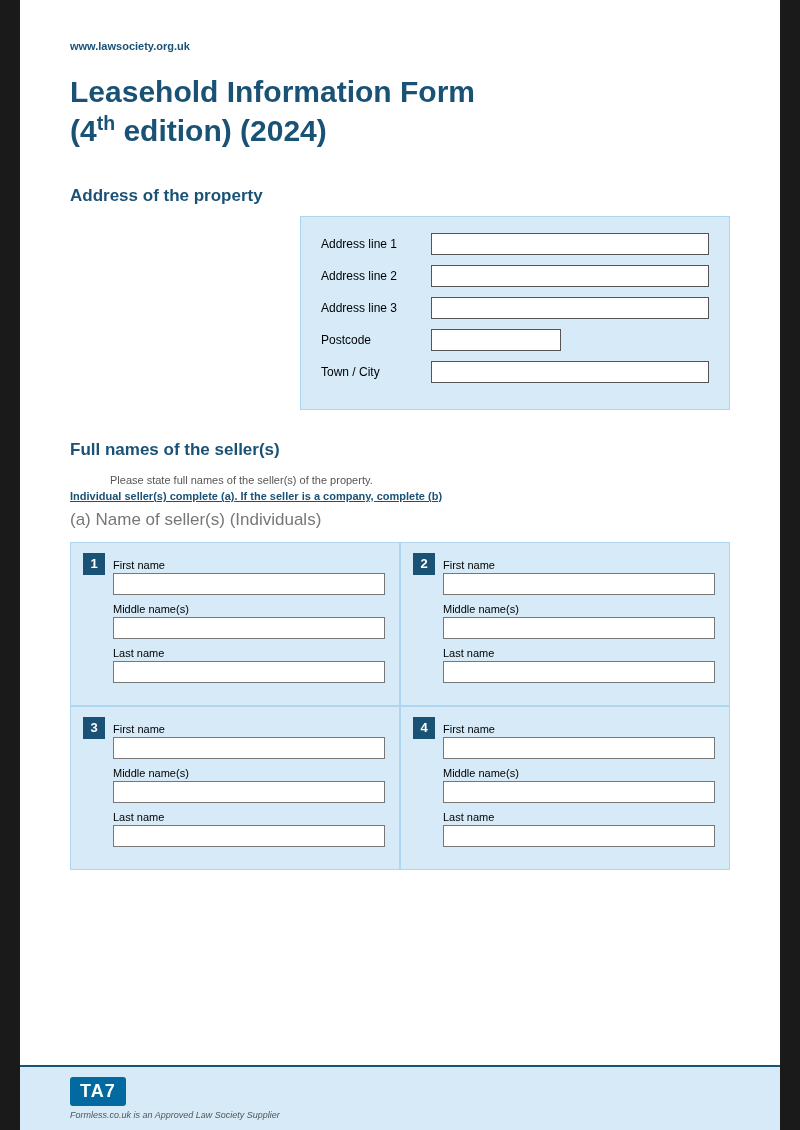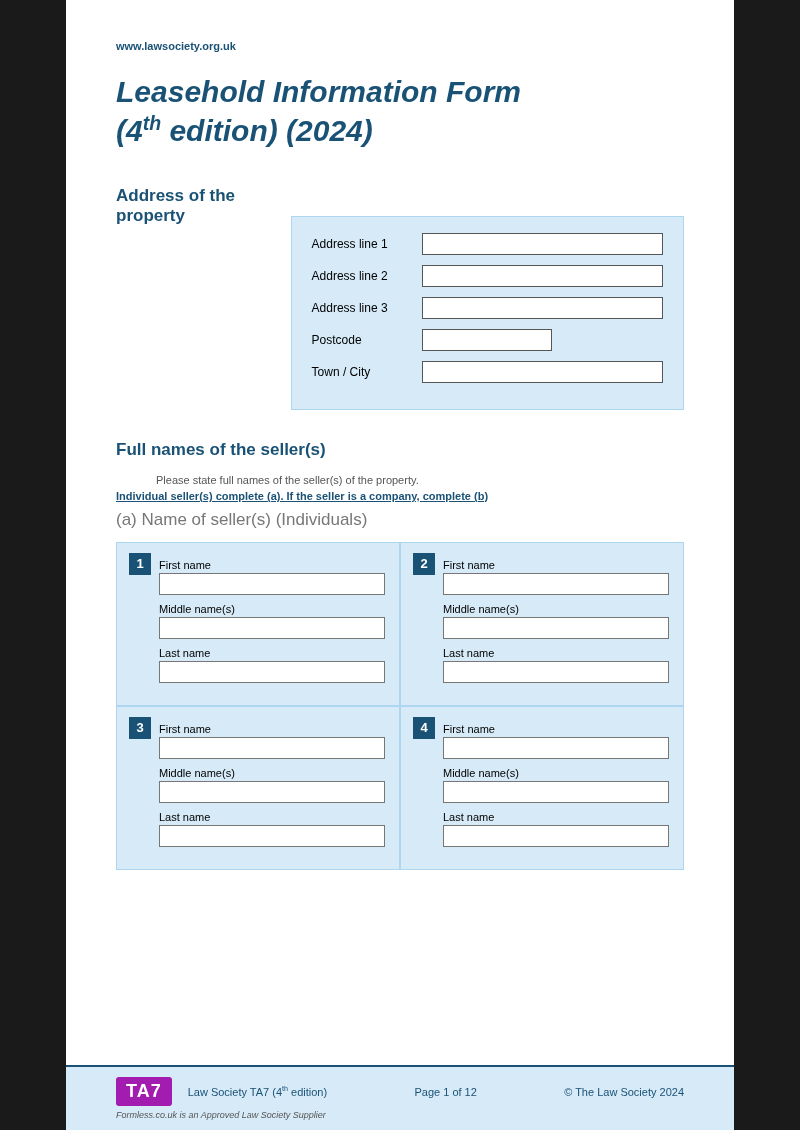"www.lawsociety.org.uk" .page { width: 668px -> 760px }
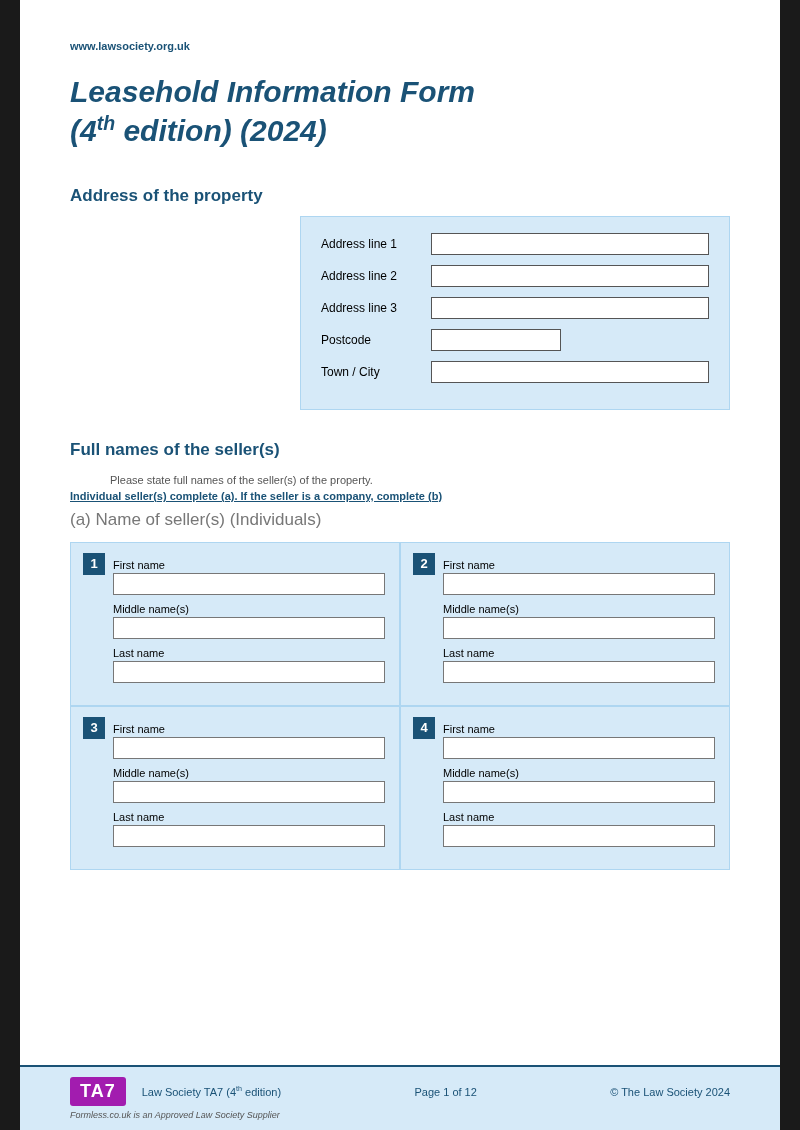"Leasehold Information Form" .form-title { font-style: italic -> none }
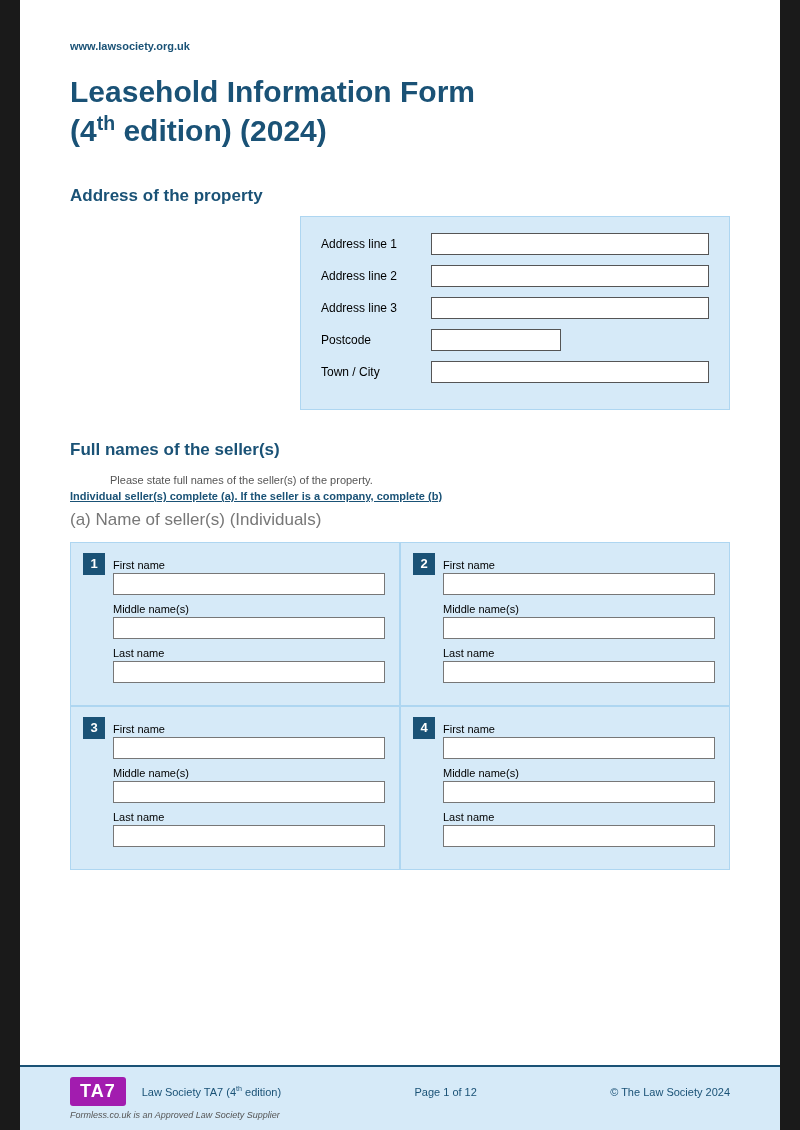"TA7" .footer-ta7-badge { background: #a21caf -> #0369a1 }
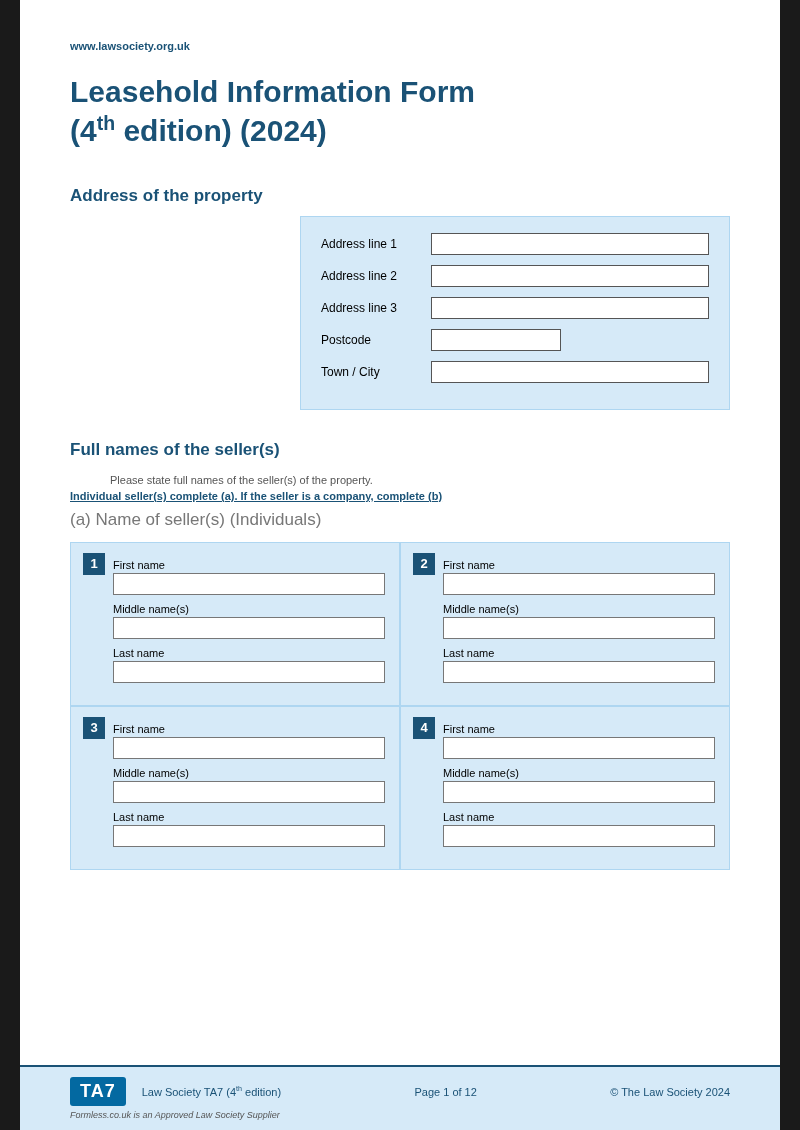"Law Society TA7 (4th edition)" div.footer-info { html: <div> <span> <span>Law Society TA7 (4</span><sup>th</sup><span> edition)</span> </span> <span>Page 1 of 12</span> <span>© The Law Society 2024</span> </div> -> none }
